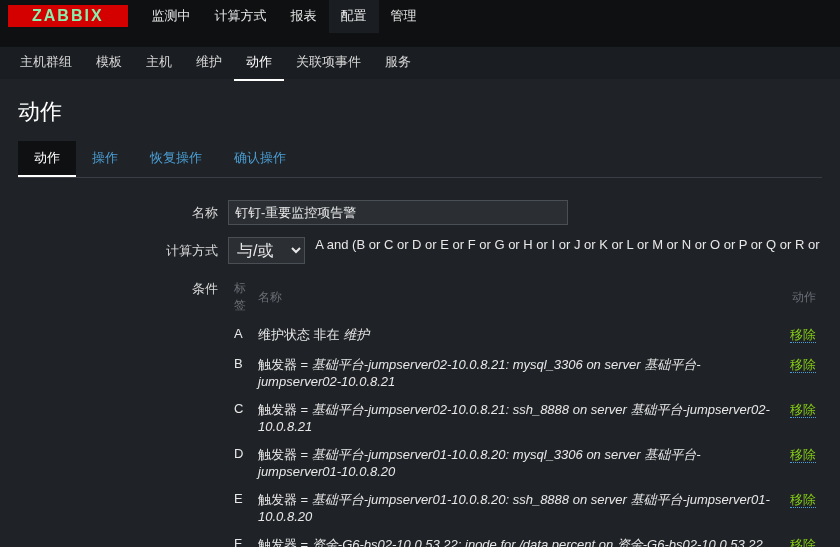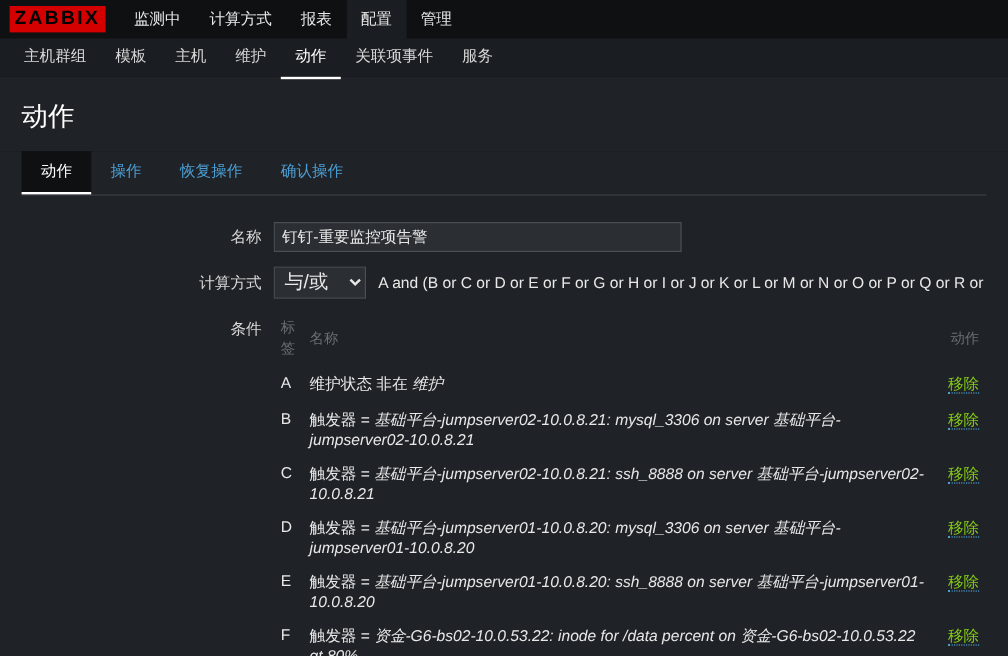"ZABBIX" .logo { color: #000000 -> #86efac; padding: 2px 4px -> 2px 24px }
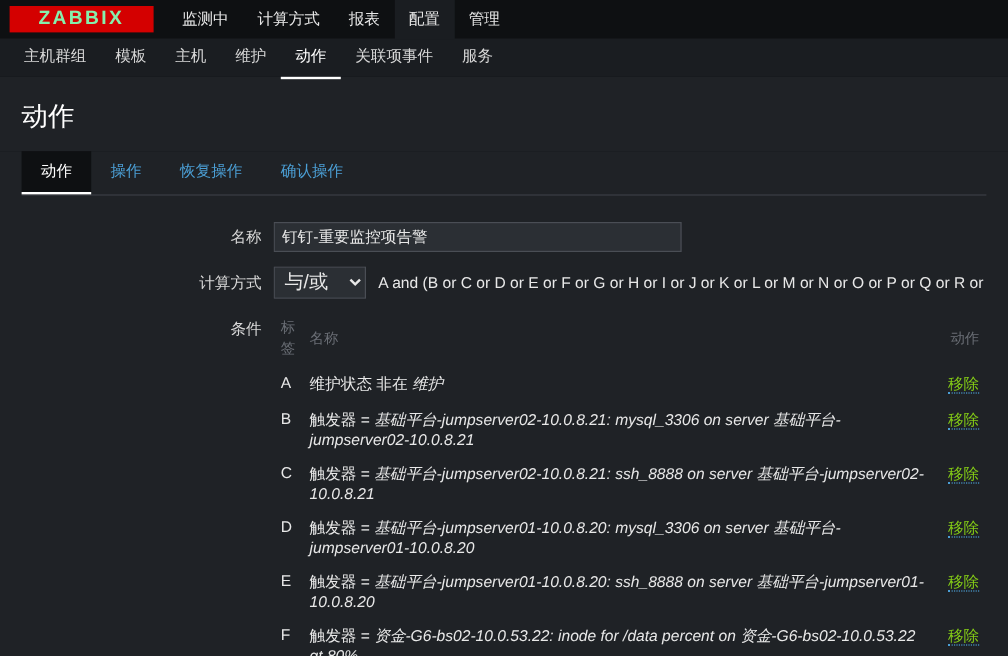"主机群组" .subbar { margin-top: none -> 15px }
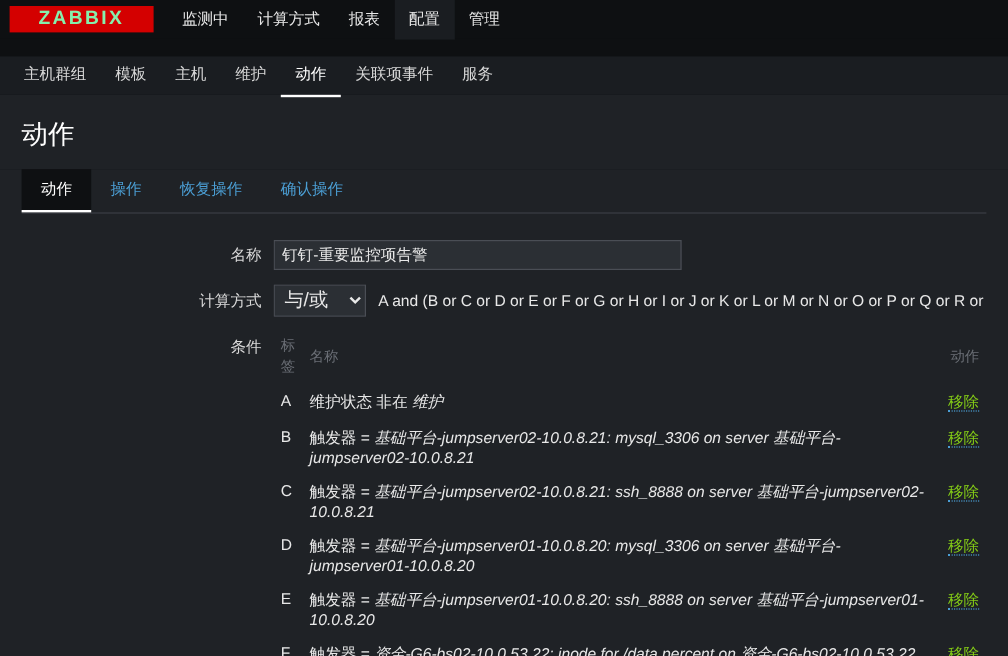"钉钉-重要监控项告警" .form-field { align-items: center -> none }
